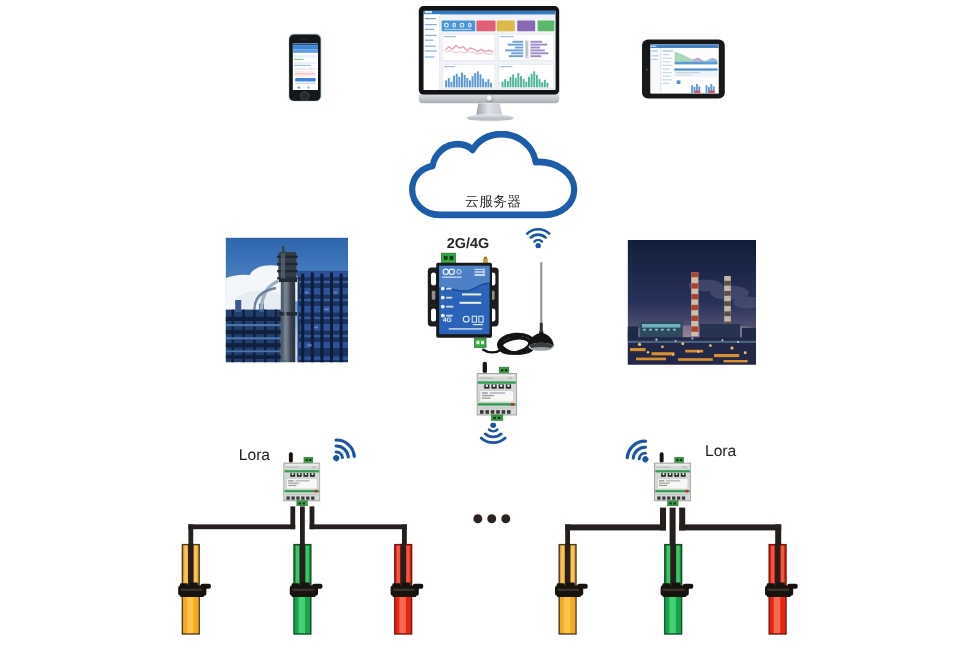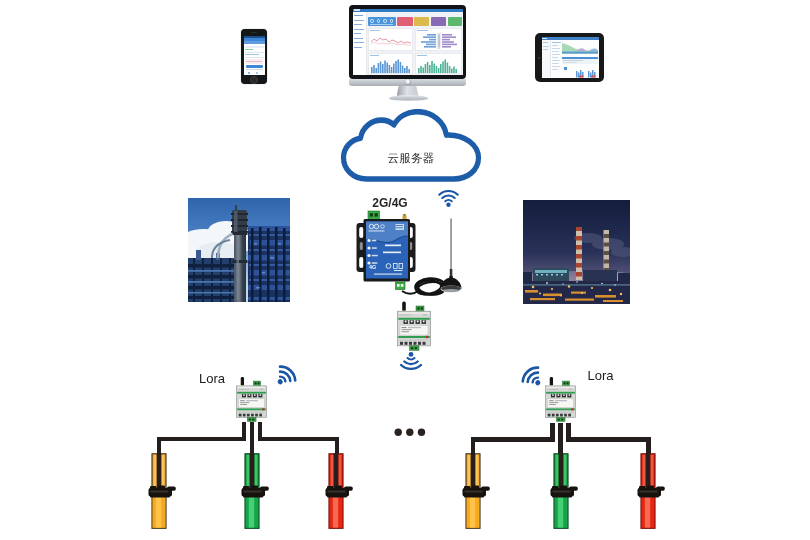"云服务器" div.abs { top: 151px -> 161px }
